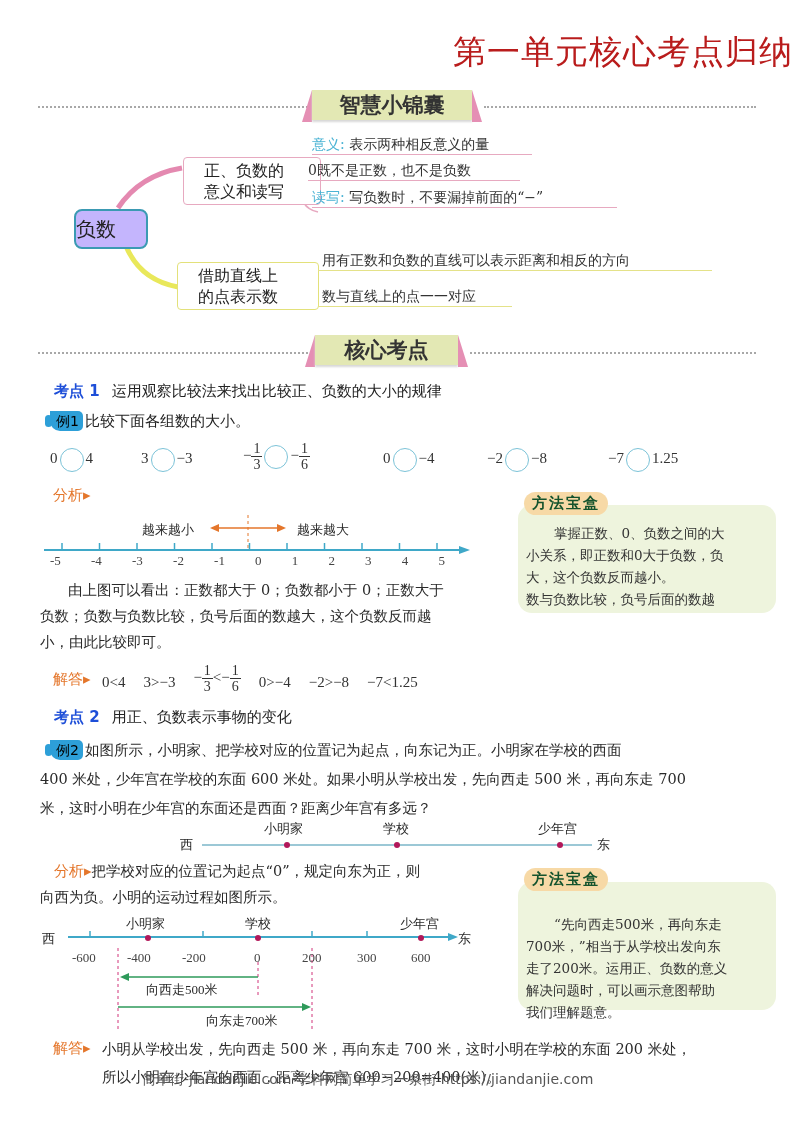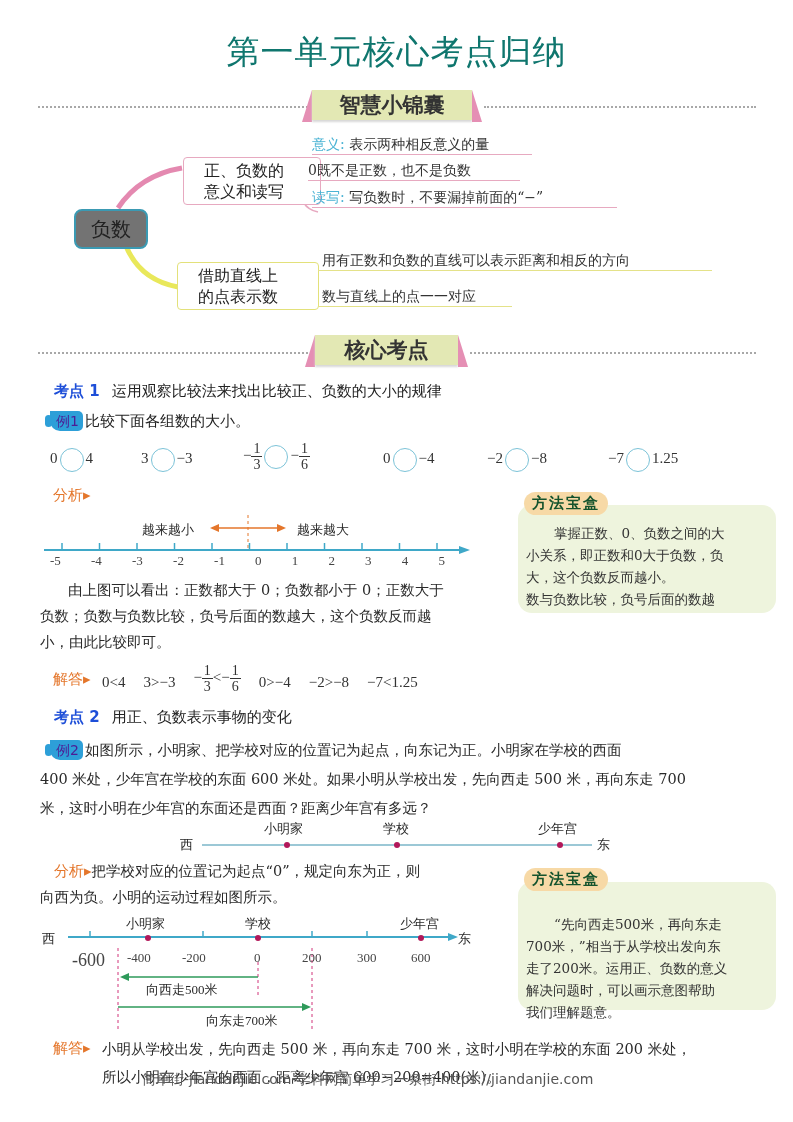"第一单元核心考点归纳" .page-title { color: #0f766e -> #b91c1c; text-align: center -> right }
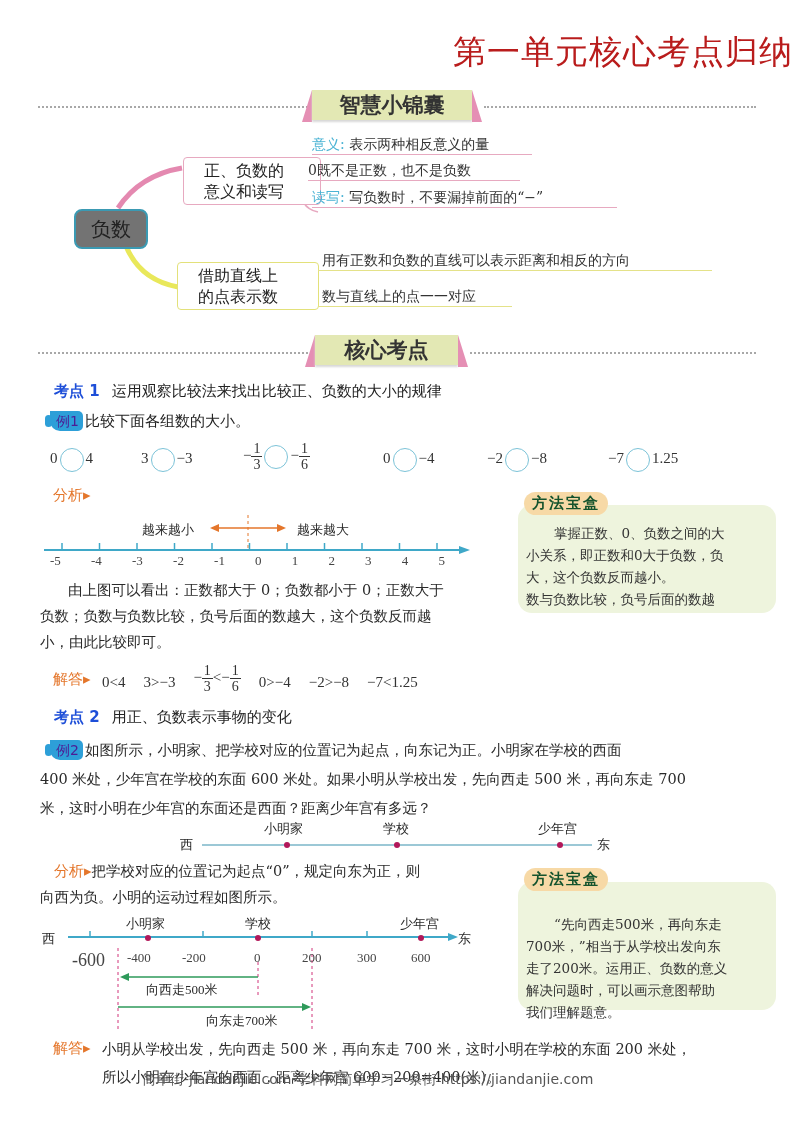"负数" .mm-root { background: #737373 -> #c4b5fd; text-align: center -> left }
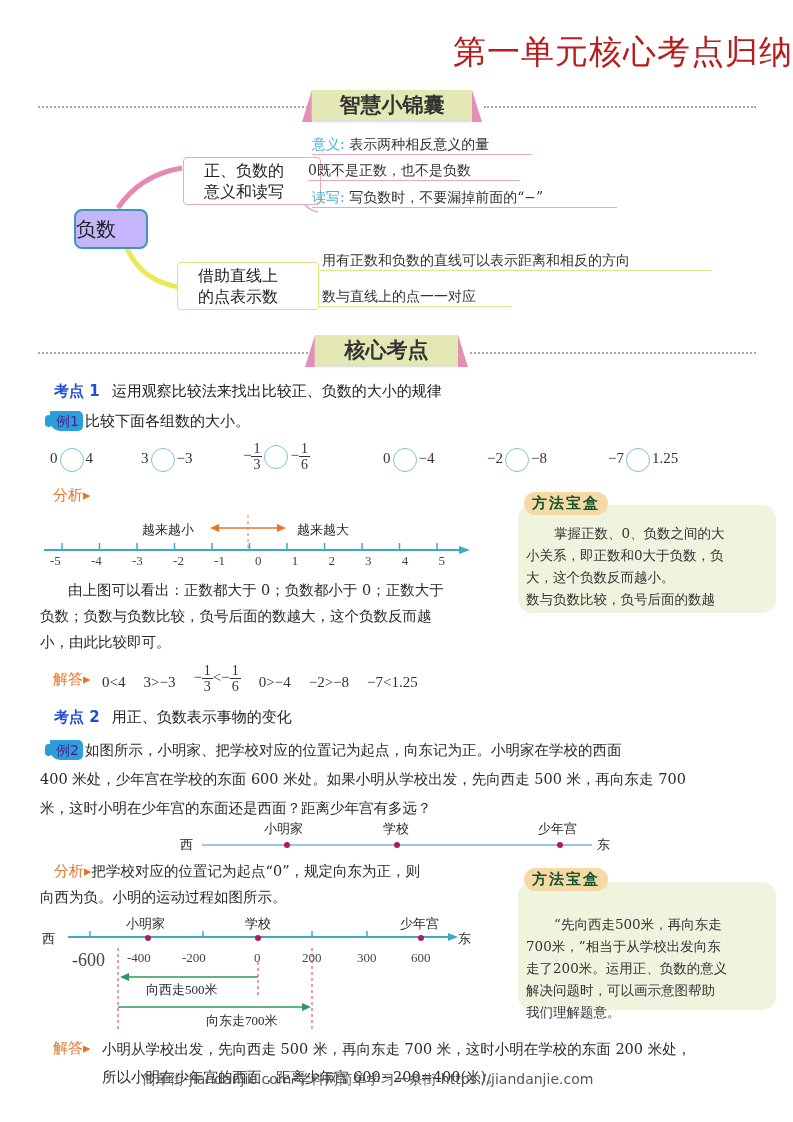"例1" .ex-badge { color: #4c1d95 -> #000000 }
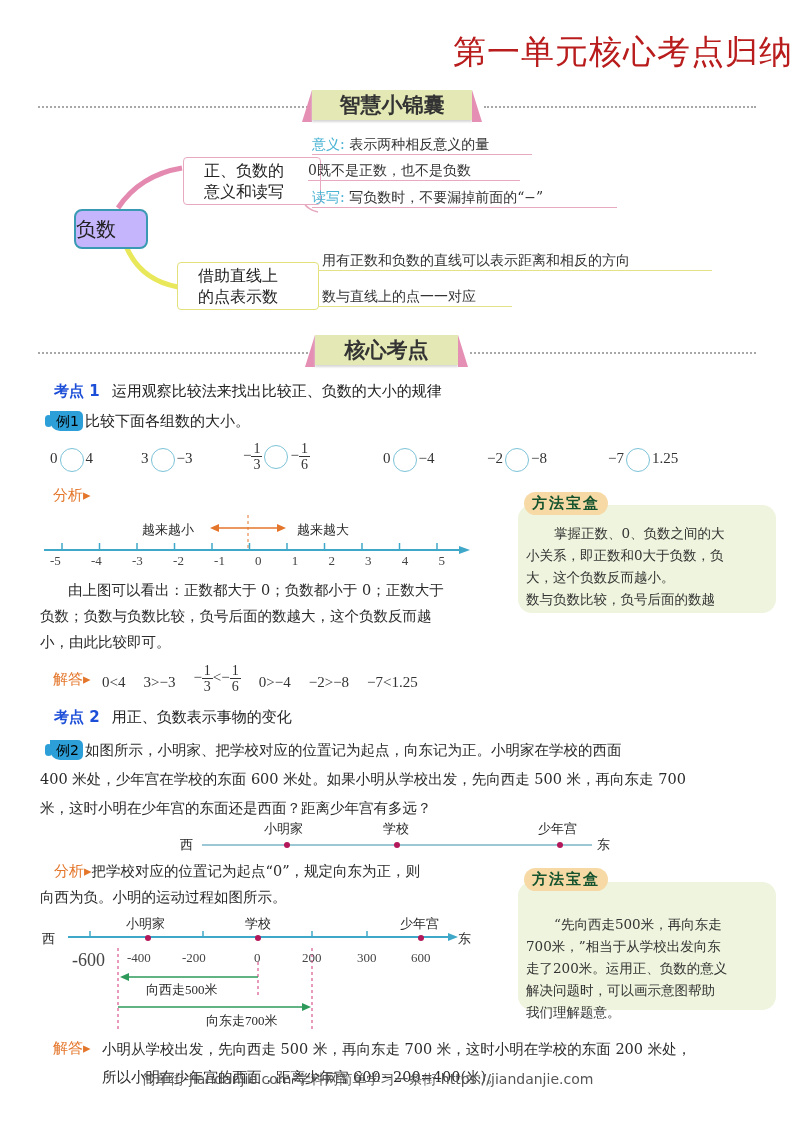"-600" div.abs { font-size: 18px -> 13px }
